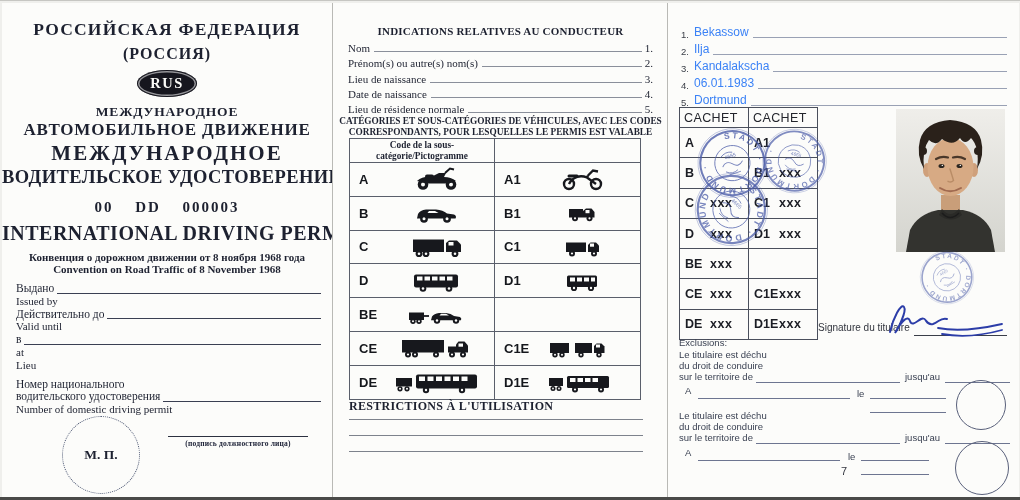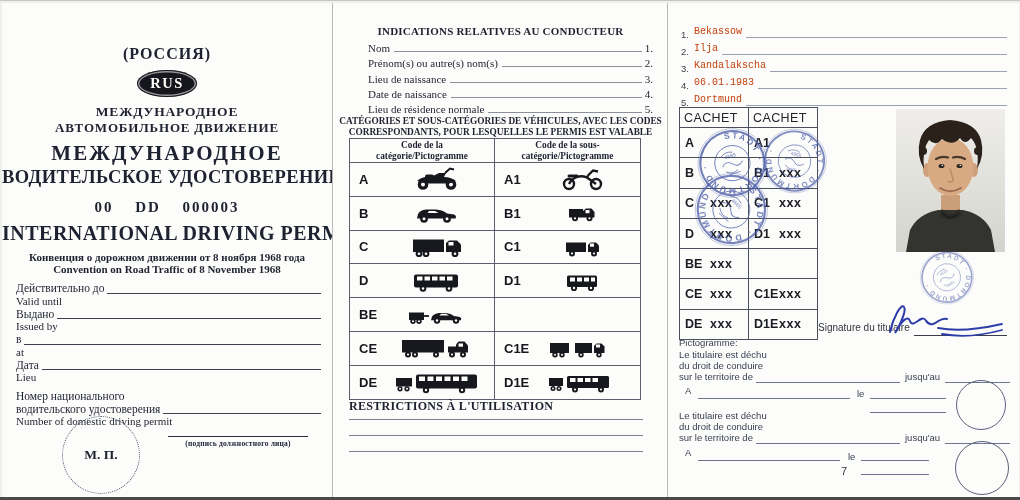"РОССИЙСКАЯ ФЕДЕРАЦИЯ" div.abs { html: none -> <div>РОССИЙСКАЯ ФЕДЕРАЦИЯ</div> }
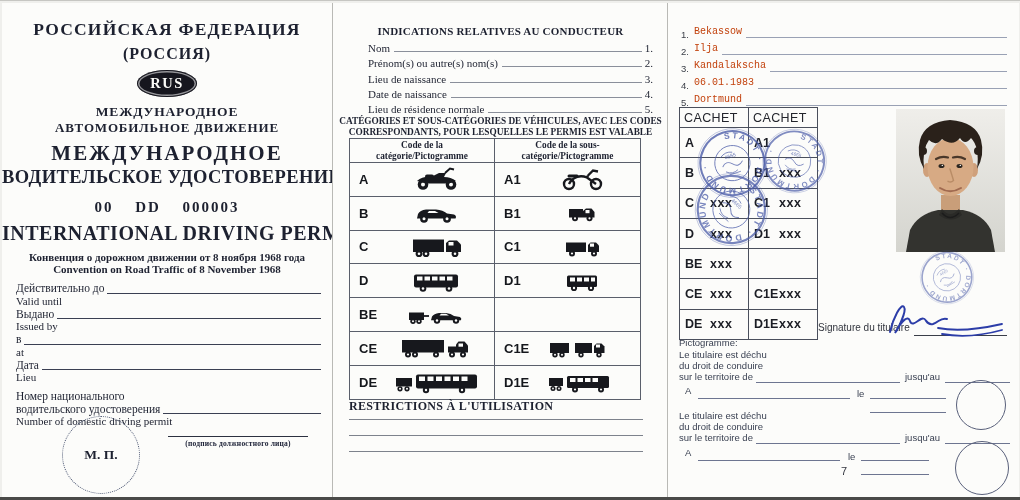"Bekassow" .h-val { color: #c2410c -> #3b82f6; font-family: Liberation Mono, monospace -> Liberation Sans, sans-serif; font-size: 10px -> 12px }
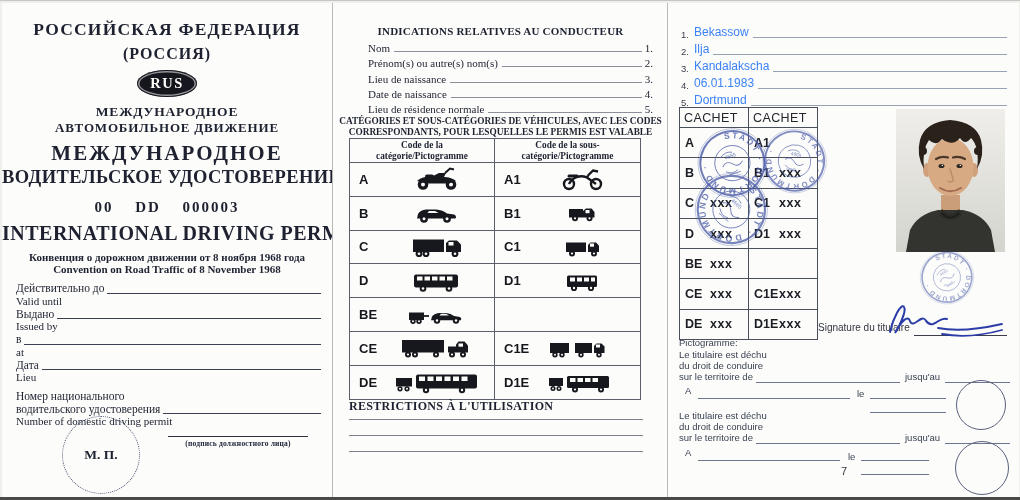"Nom" .ind-lbl { margin-left: 20px -> none }
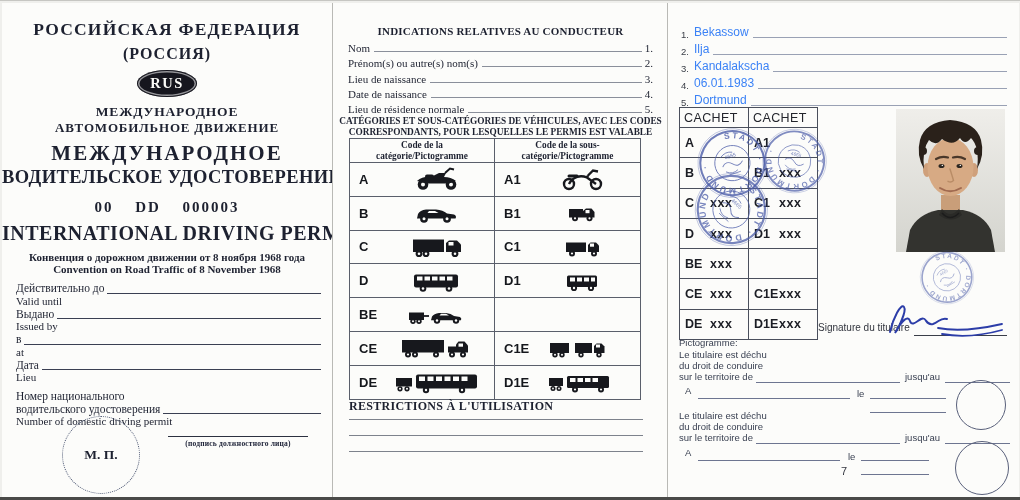"АВТОМОБИЛЬНОЕ ДВИЖЕНИЕ" .l-mvmt2 { font-size: 13px -> 17px }
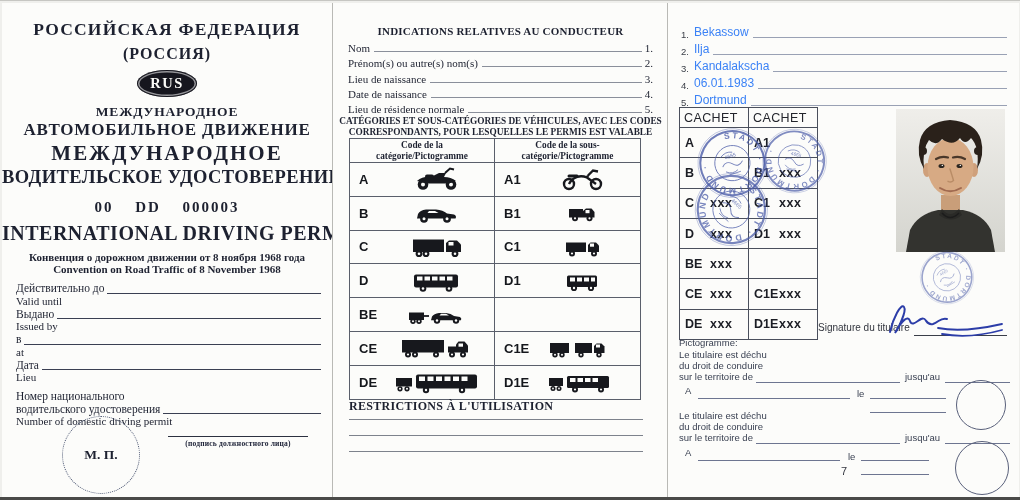"Code de la catégorie/Pictogramme" div.vt-hcell { html: <div>Code de la catégorie/Pictogramme</div> -> none }
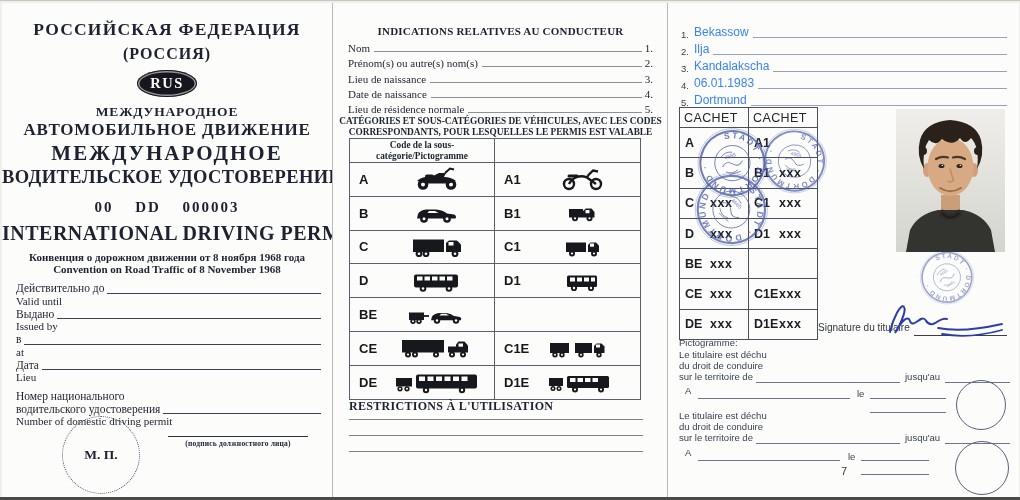"Действительно до" div.field { order: before "Выдано" -> after "Выдано" }
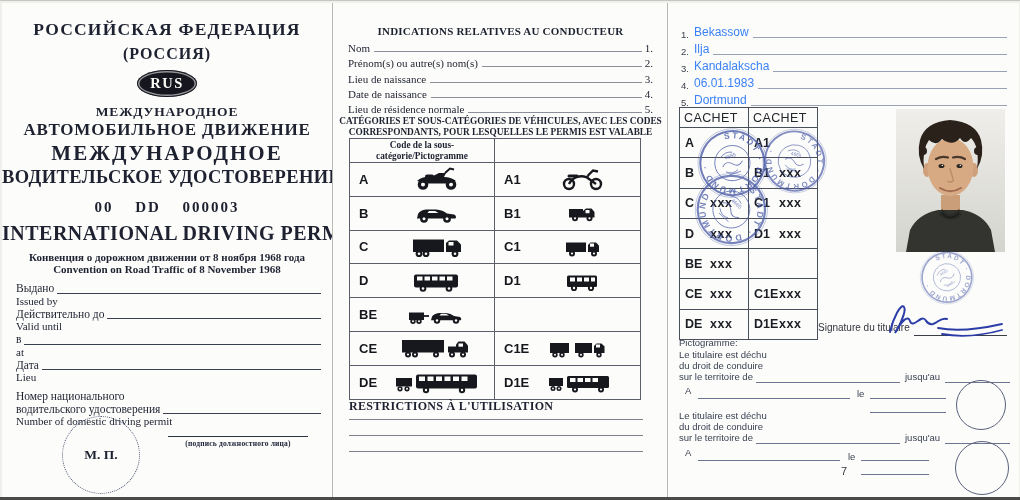"Pictogramme:" div.abs { text: Pictogramme -> Exclusions }
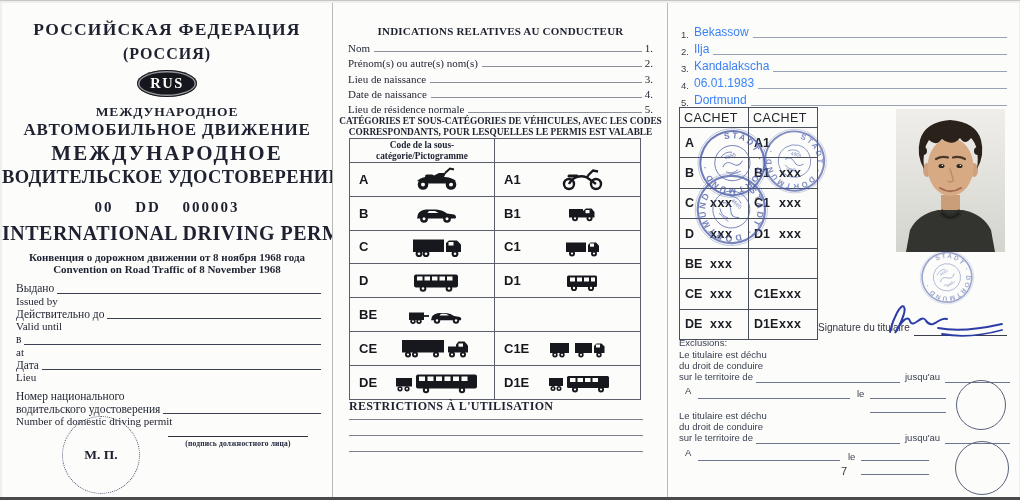"Дата" div.f-row { html: <div> <span>Дата</span> <span></span> </div> -> none }
